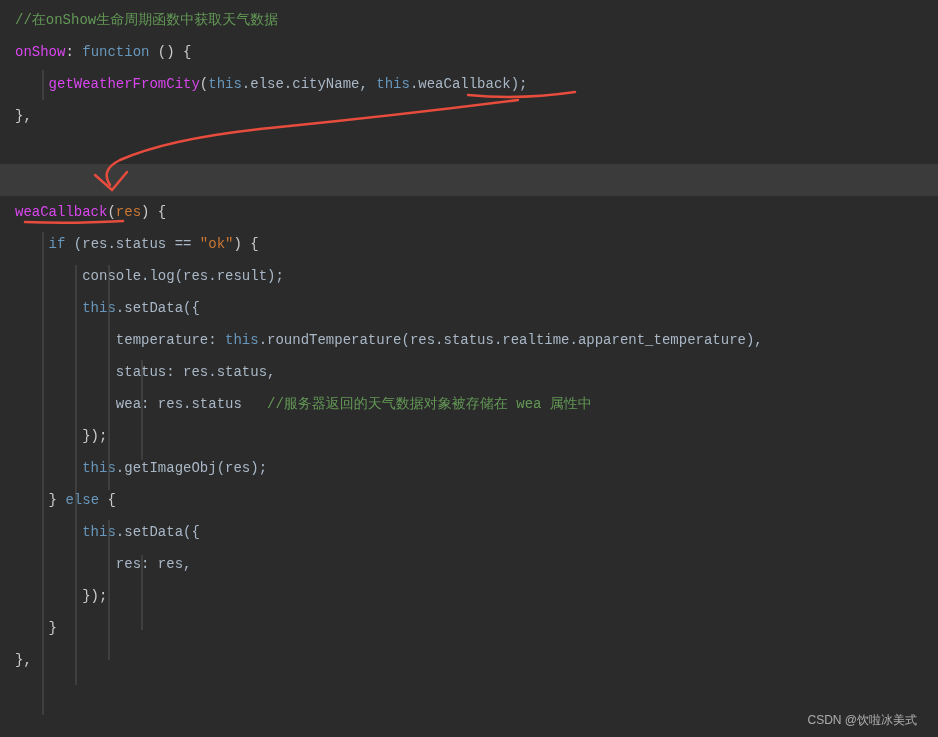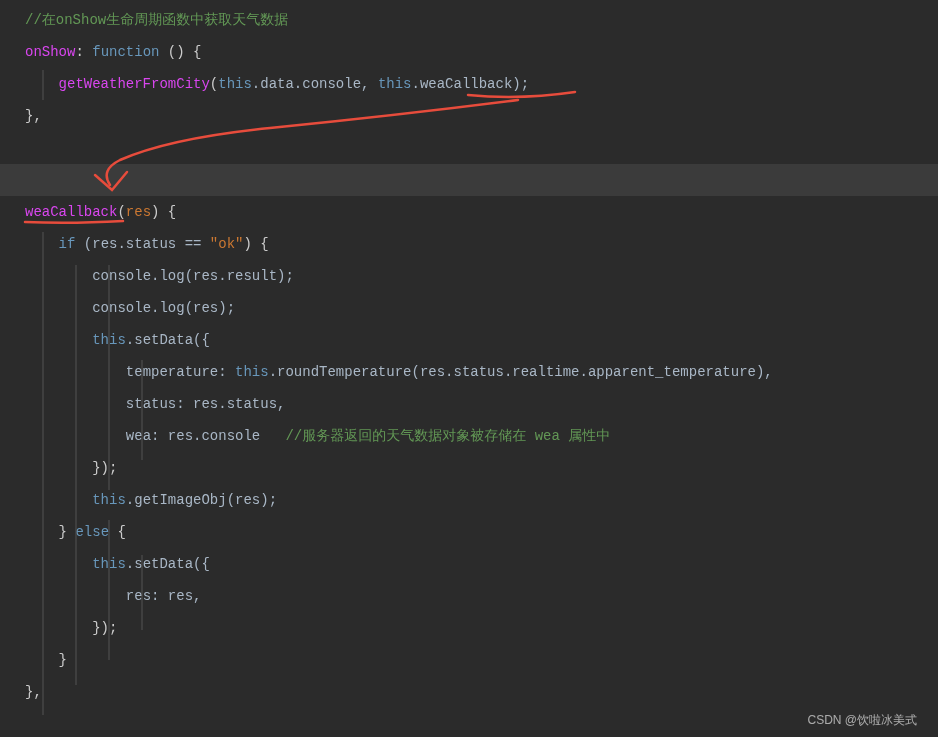"//在onShow生命周期函数中获取天气数据" .line { padding: 0 25px -> 0 15px }
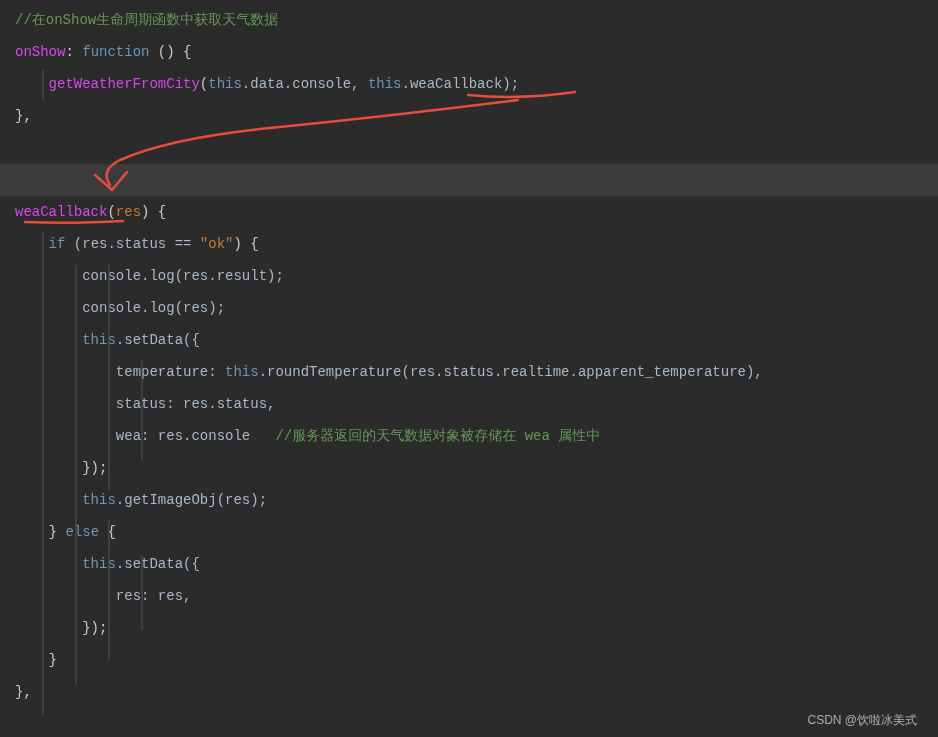".data.console," span.identifier { text: .data.console -> .else.cityName }
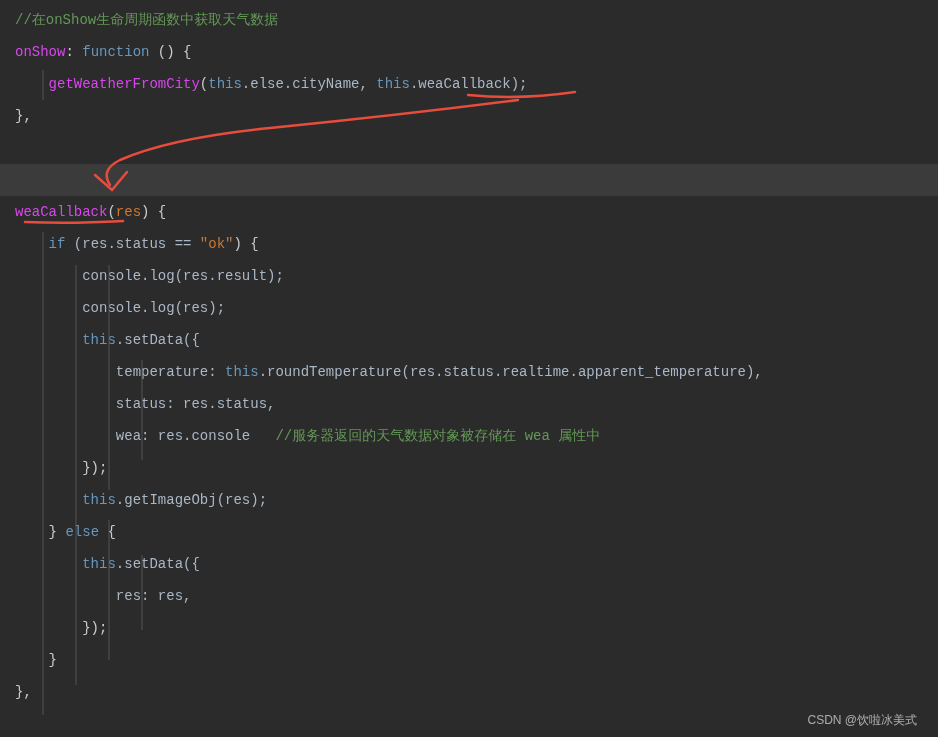"console.log(res);" div.line { html: <div> <span>console.log(res);</span></div> -> none }
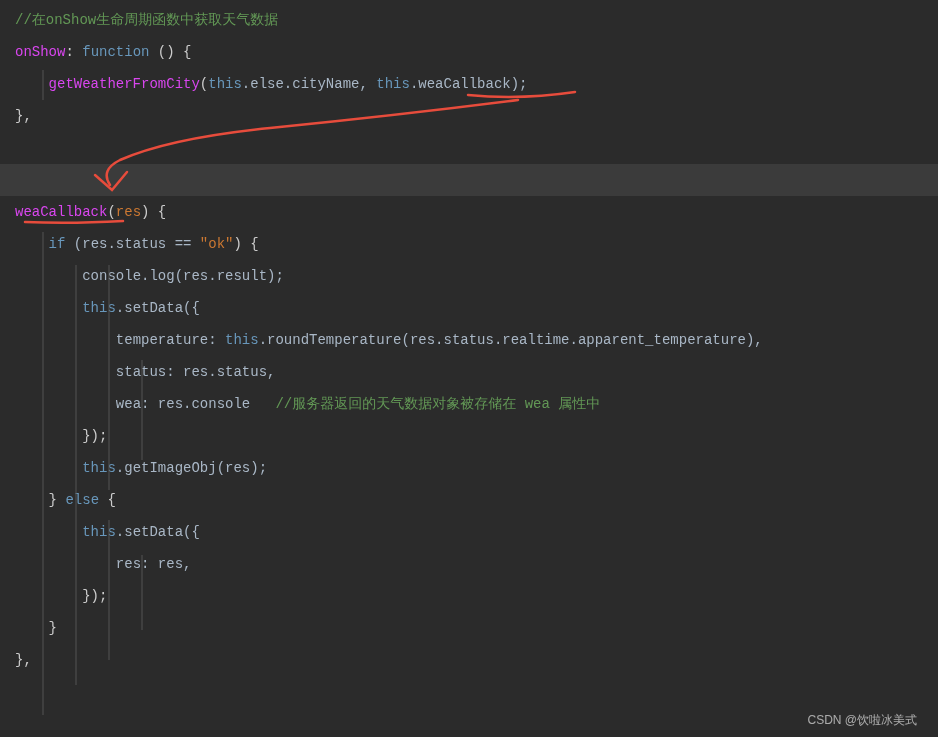"wea: res.console" span.identifier { text: res.console -> res.status }
